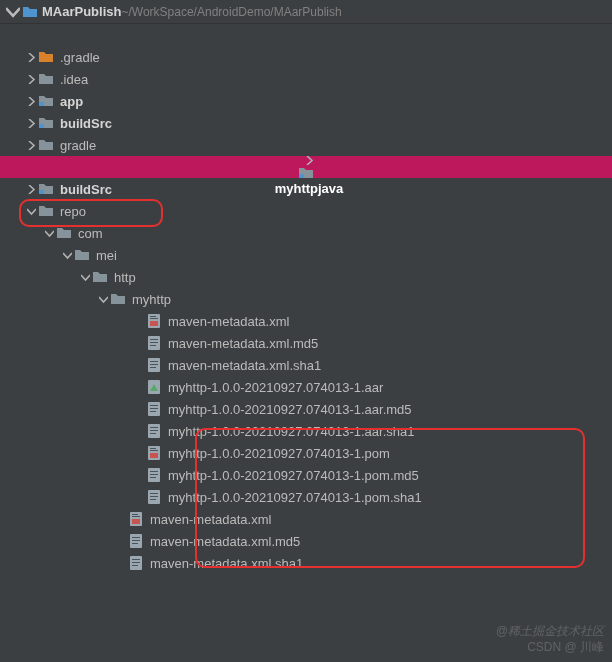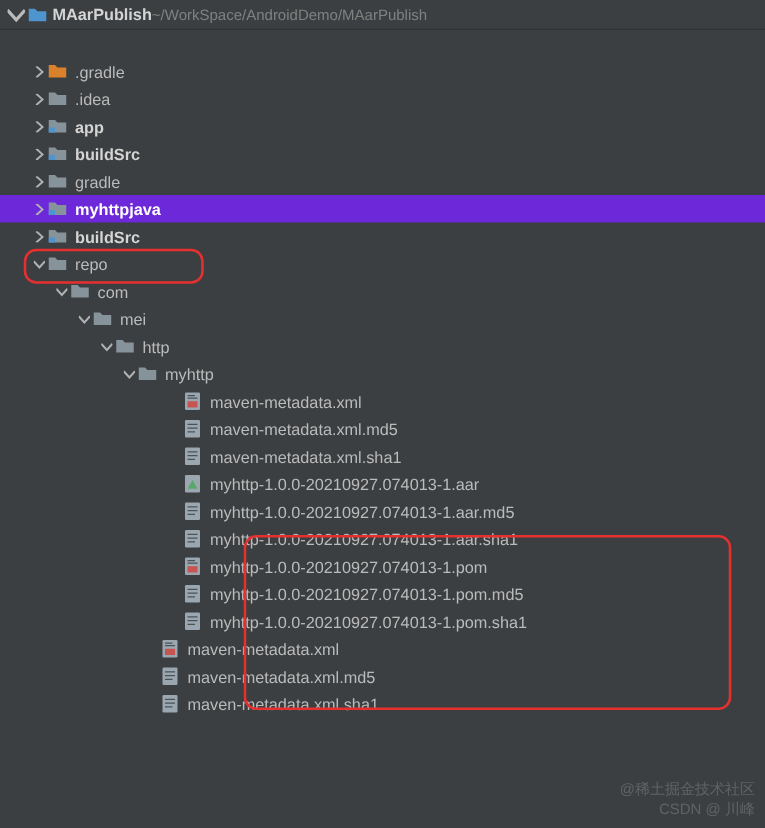"myhttpjava" .row.selected { background: #6d28d9 -> #be185d; flex-direction: none -> column }
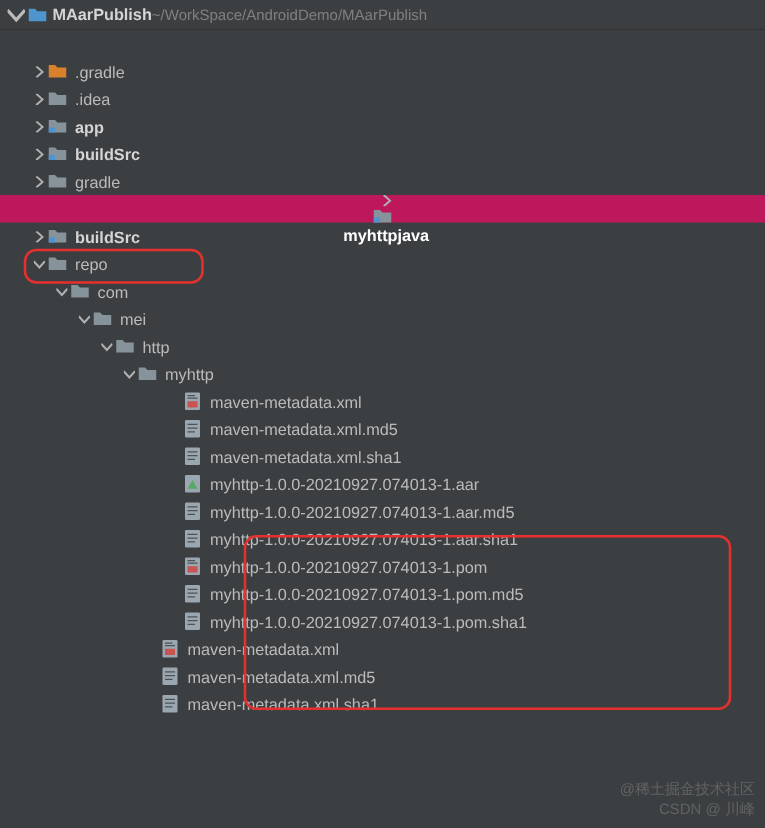"@稀土掘金技术社区" div.watermark { font-style: none -> italic }
